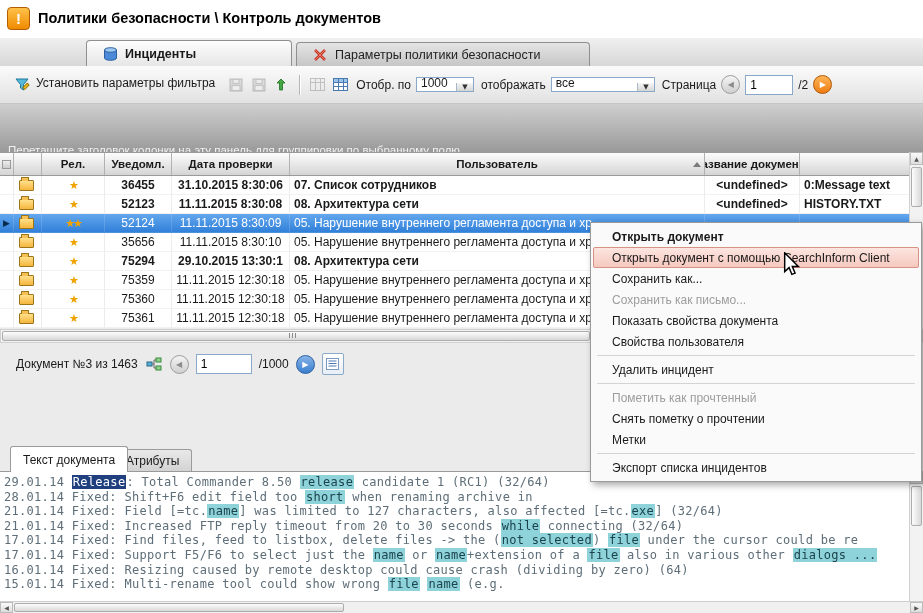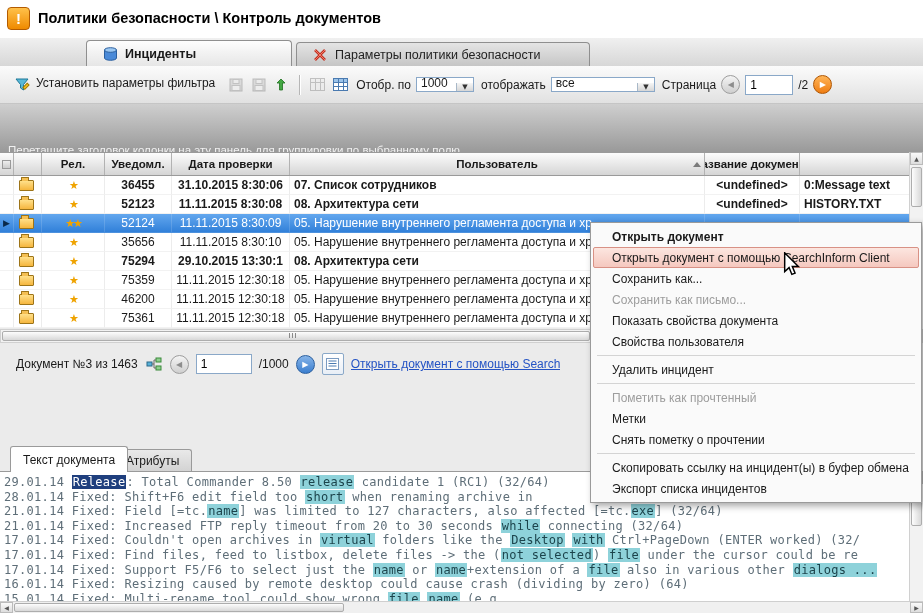"46200" div.c { text: 46200 -> 75360 }
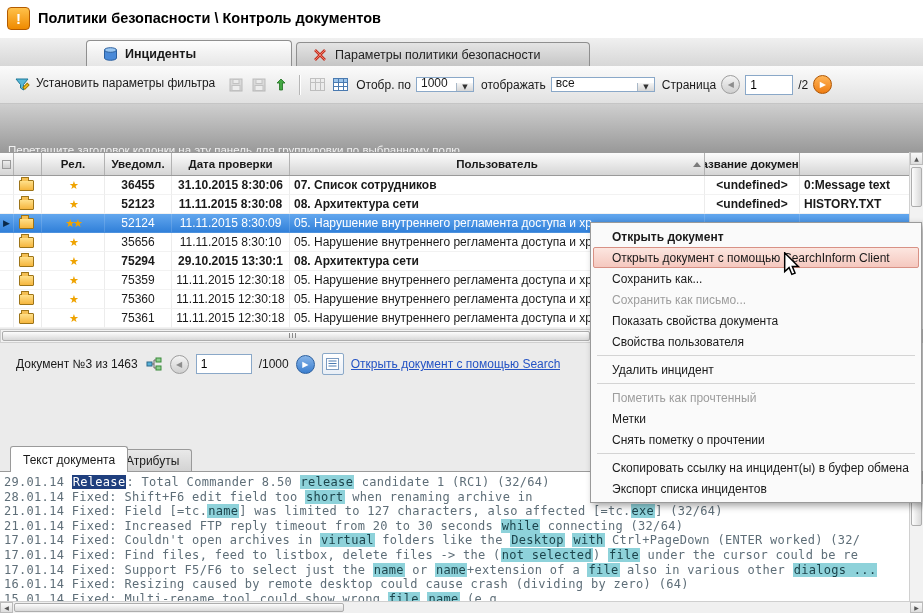"Открыть документ с помощью Search" span.link { html: <span>Открыть документ с помощью Search</span> -> none }
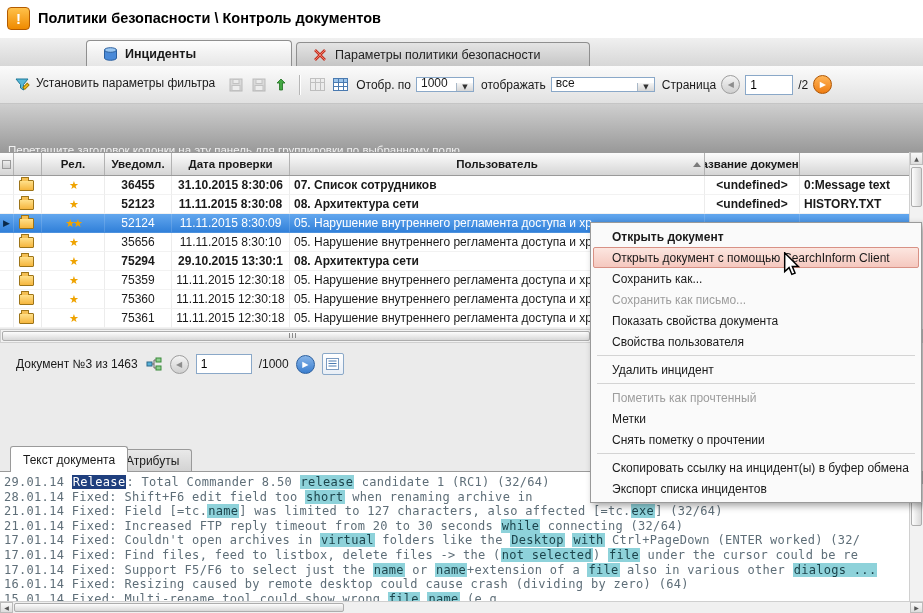"Метки" div.mitem { order: before "Снять пометку о прочтении" -> after "Снять пометку о прочтении" }
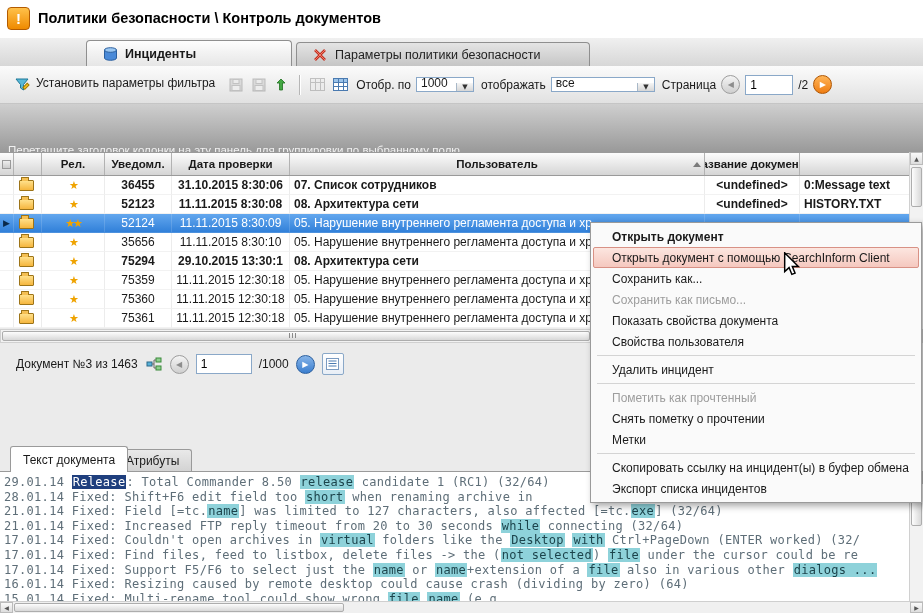"Скопировать ссылку на инцидент(ы) в" div.mitem { html: <div>Скопировать ссылку на инцидент(ы) в буфер обмена</div> -> none }
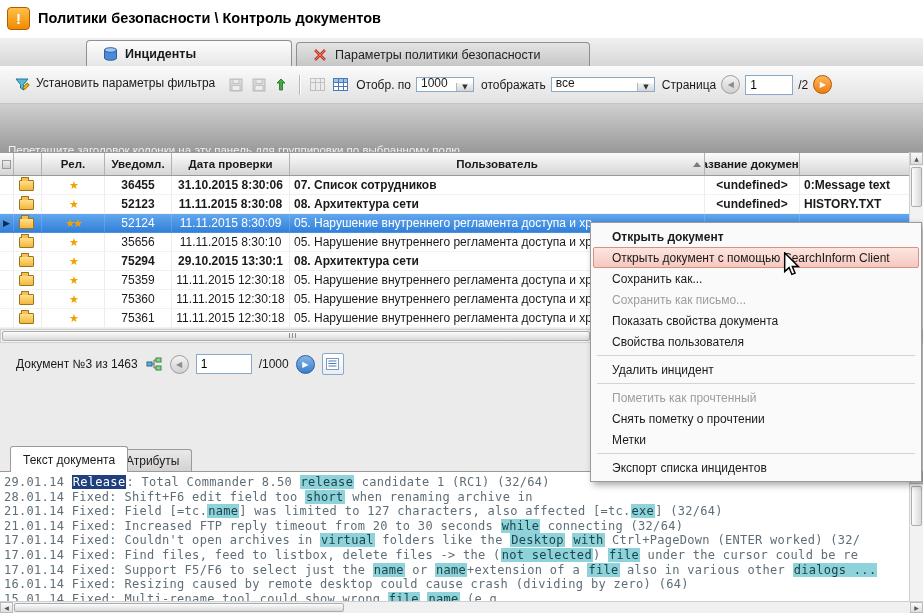"17.01.14 Fixed: Couldn't open archives" div.dline { html: <div>17.01.14 Fixed: Couldn't open archives in <span>virtual</span> folders like the <span>Desktop</span> <span>with</span> Ctrl+PageDown (ENTER worked) (32/</div> -> none }
